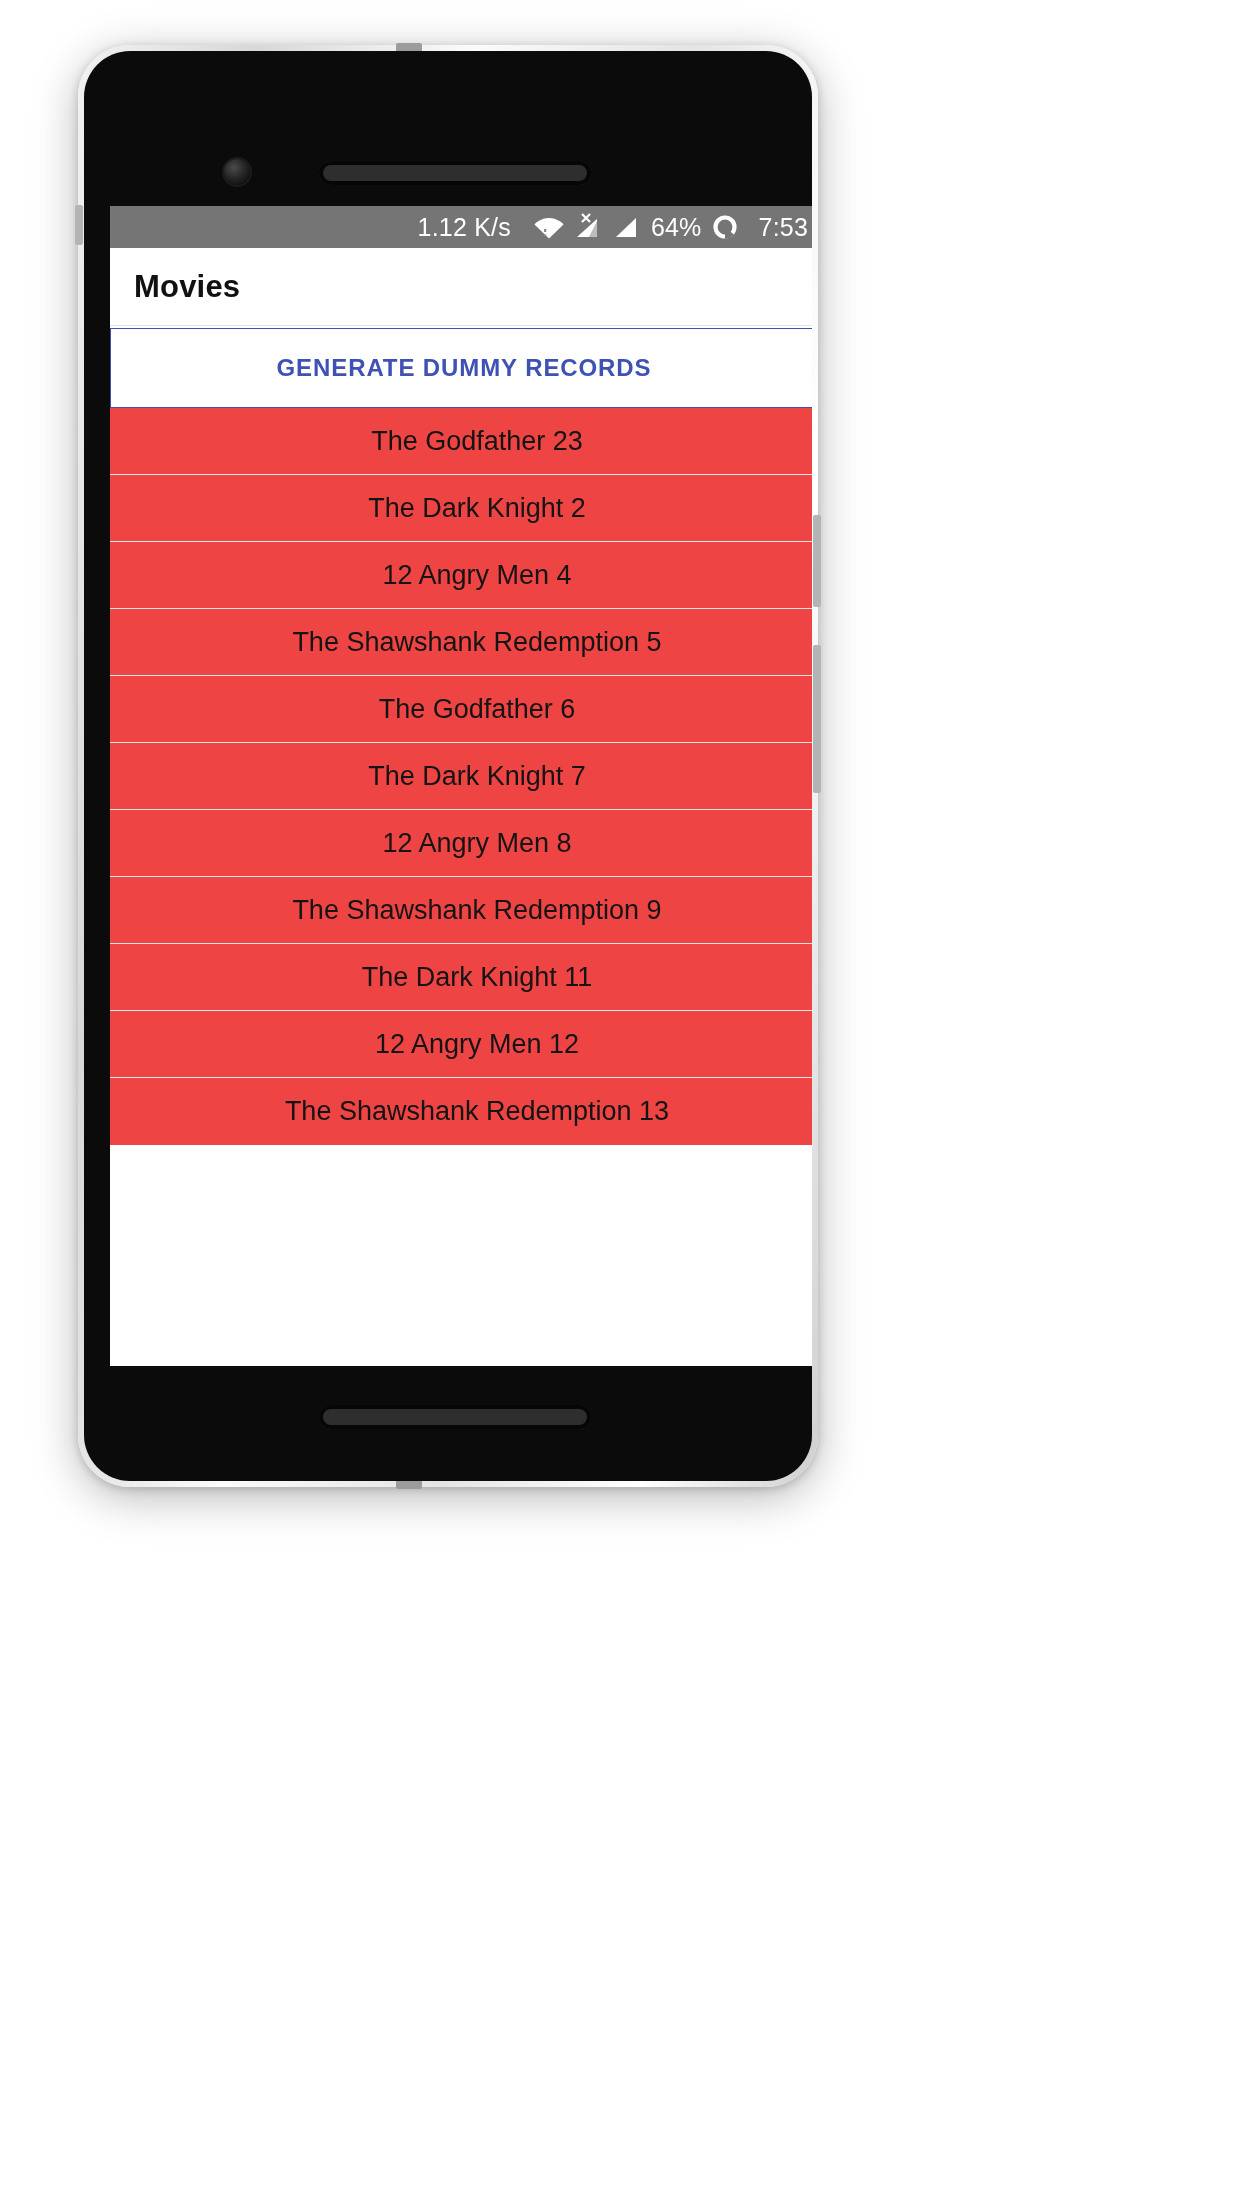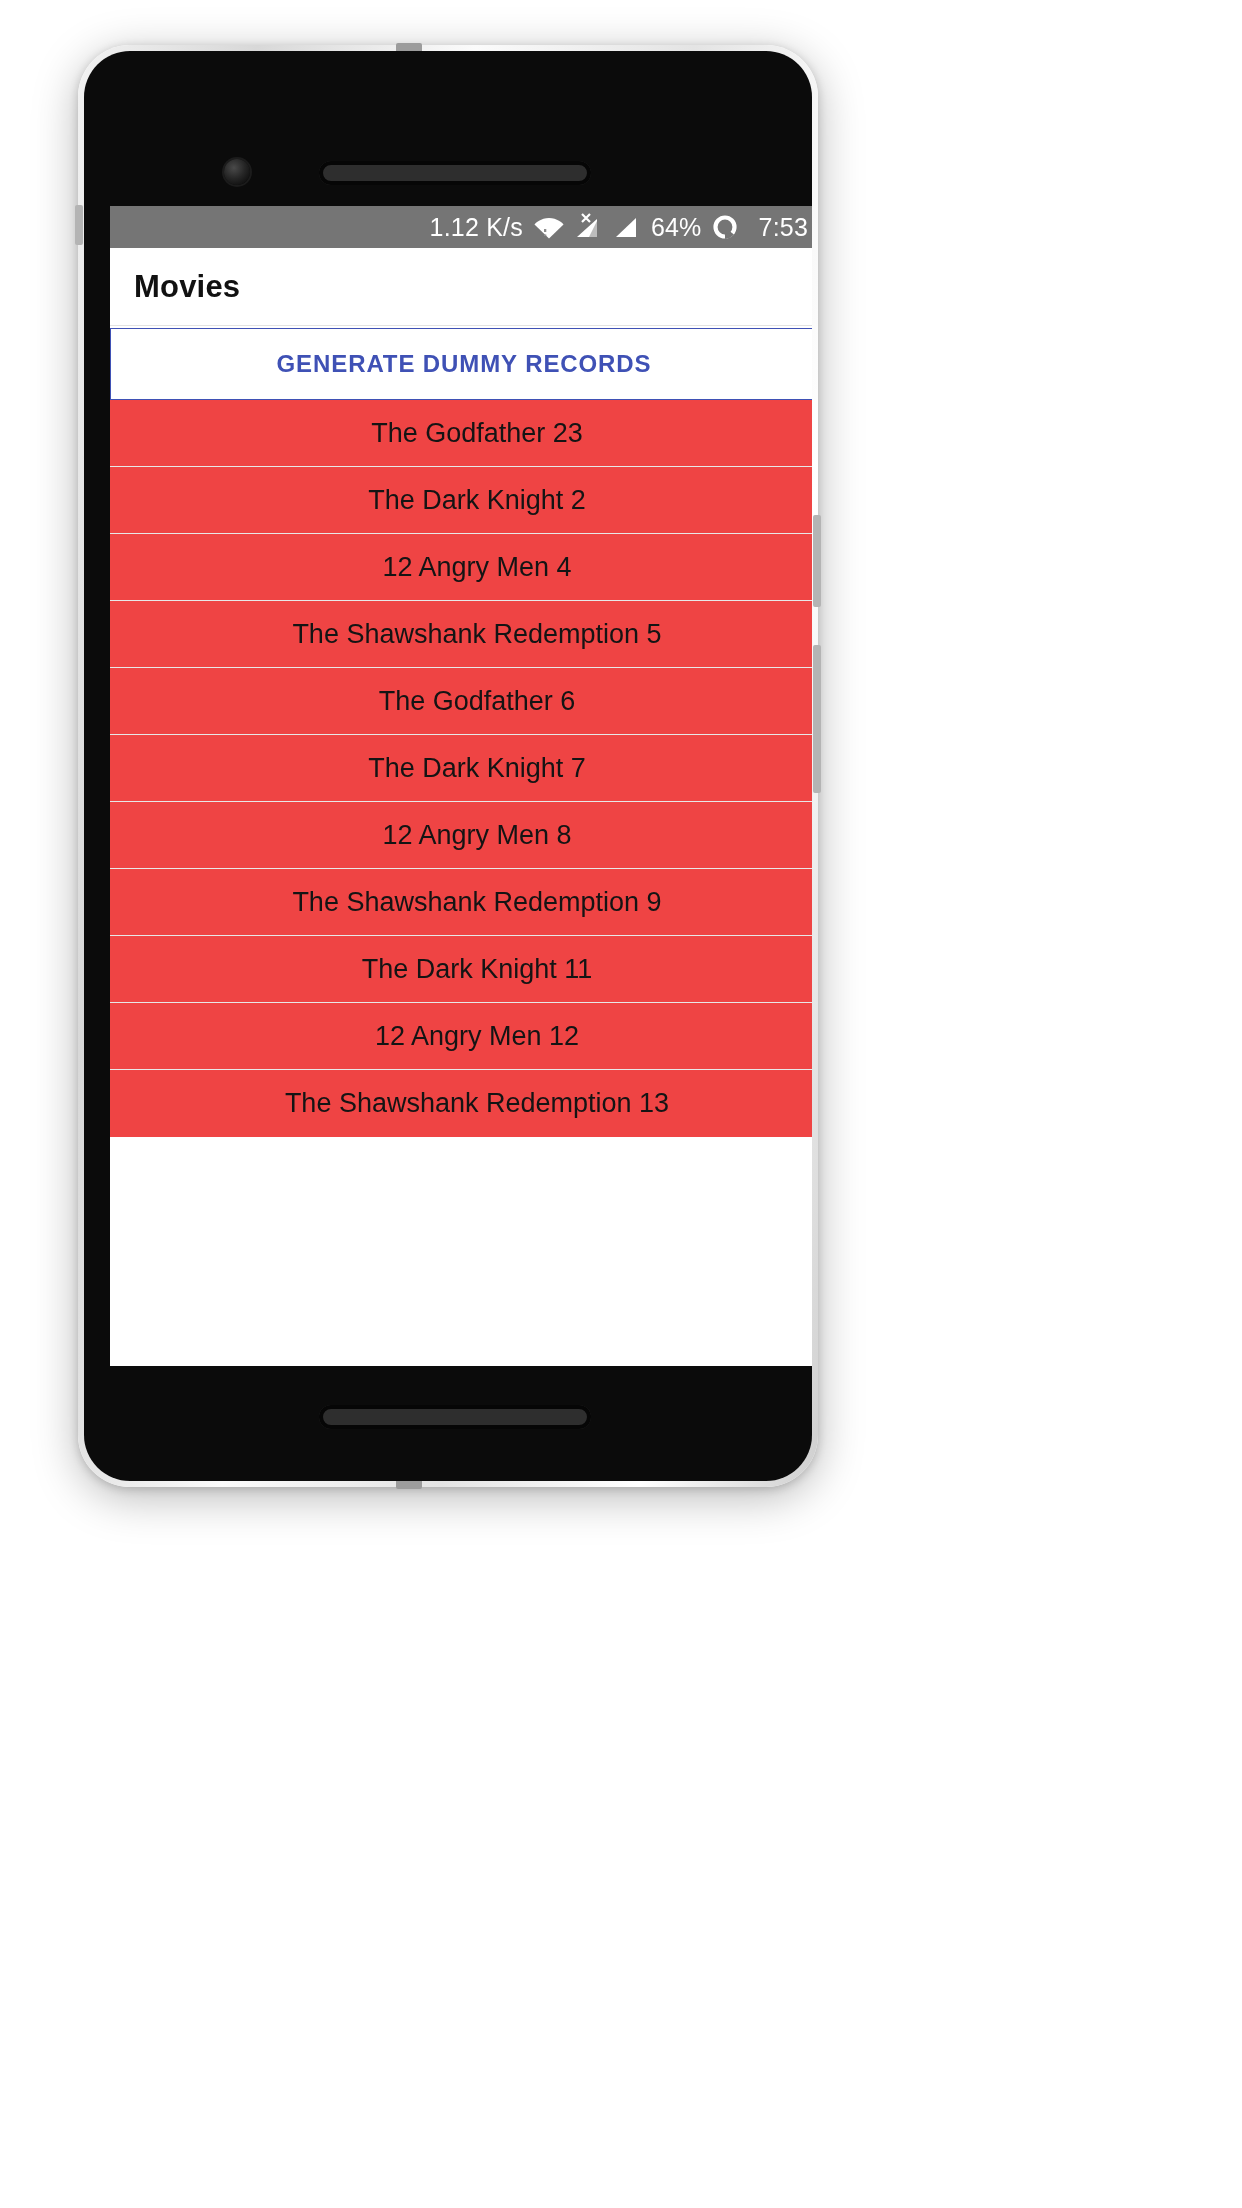"1.12 K/s" #statusbar .netspeed { margin-right: 11px -> 23px }
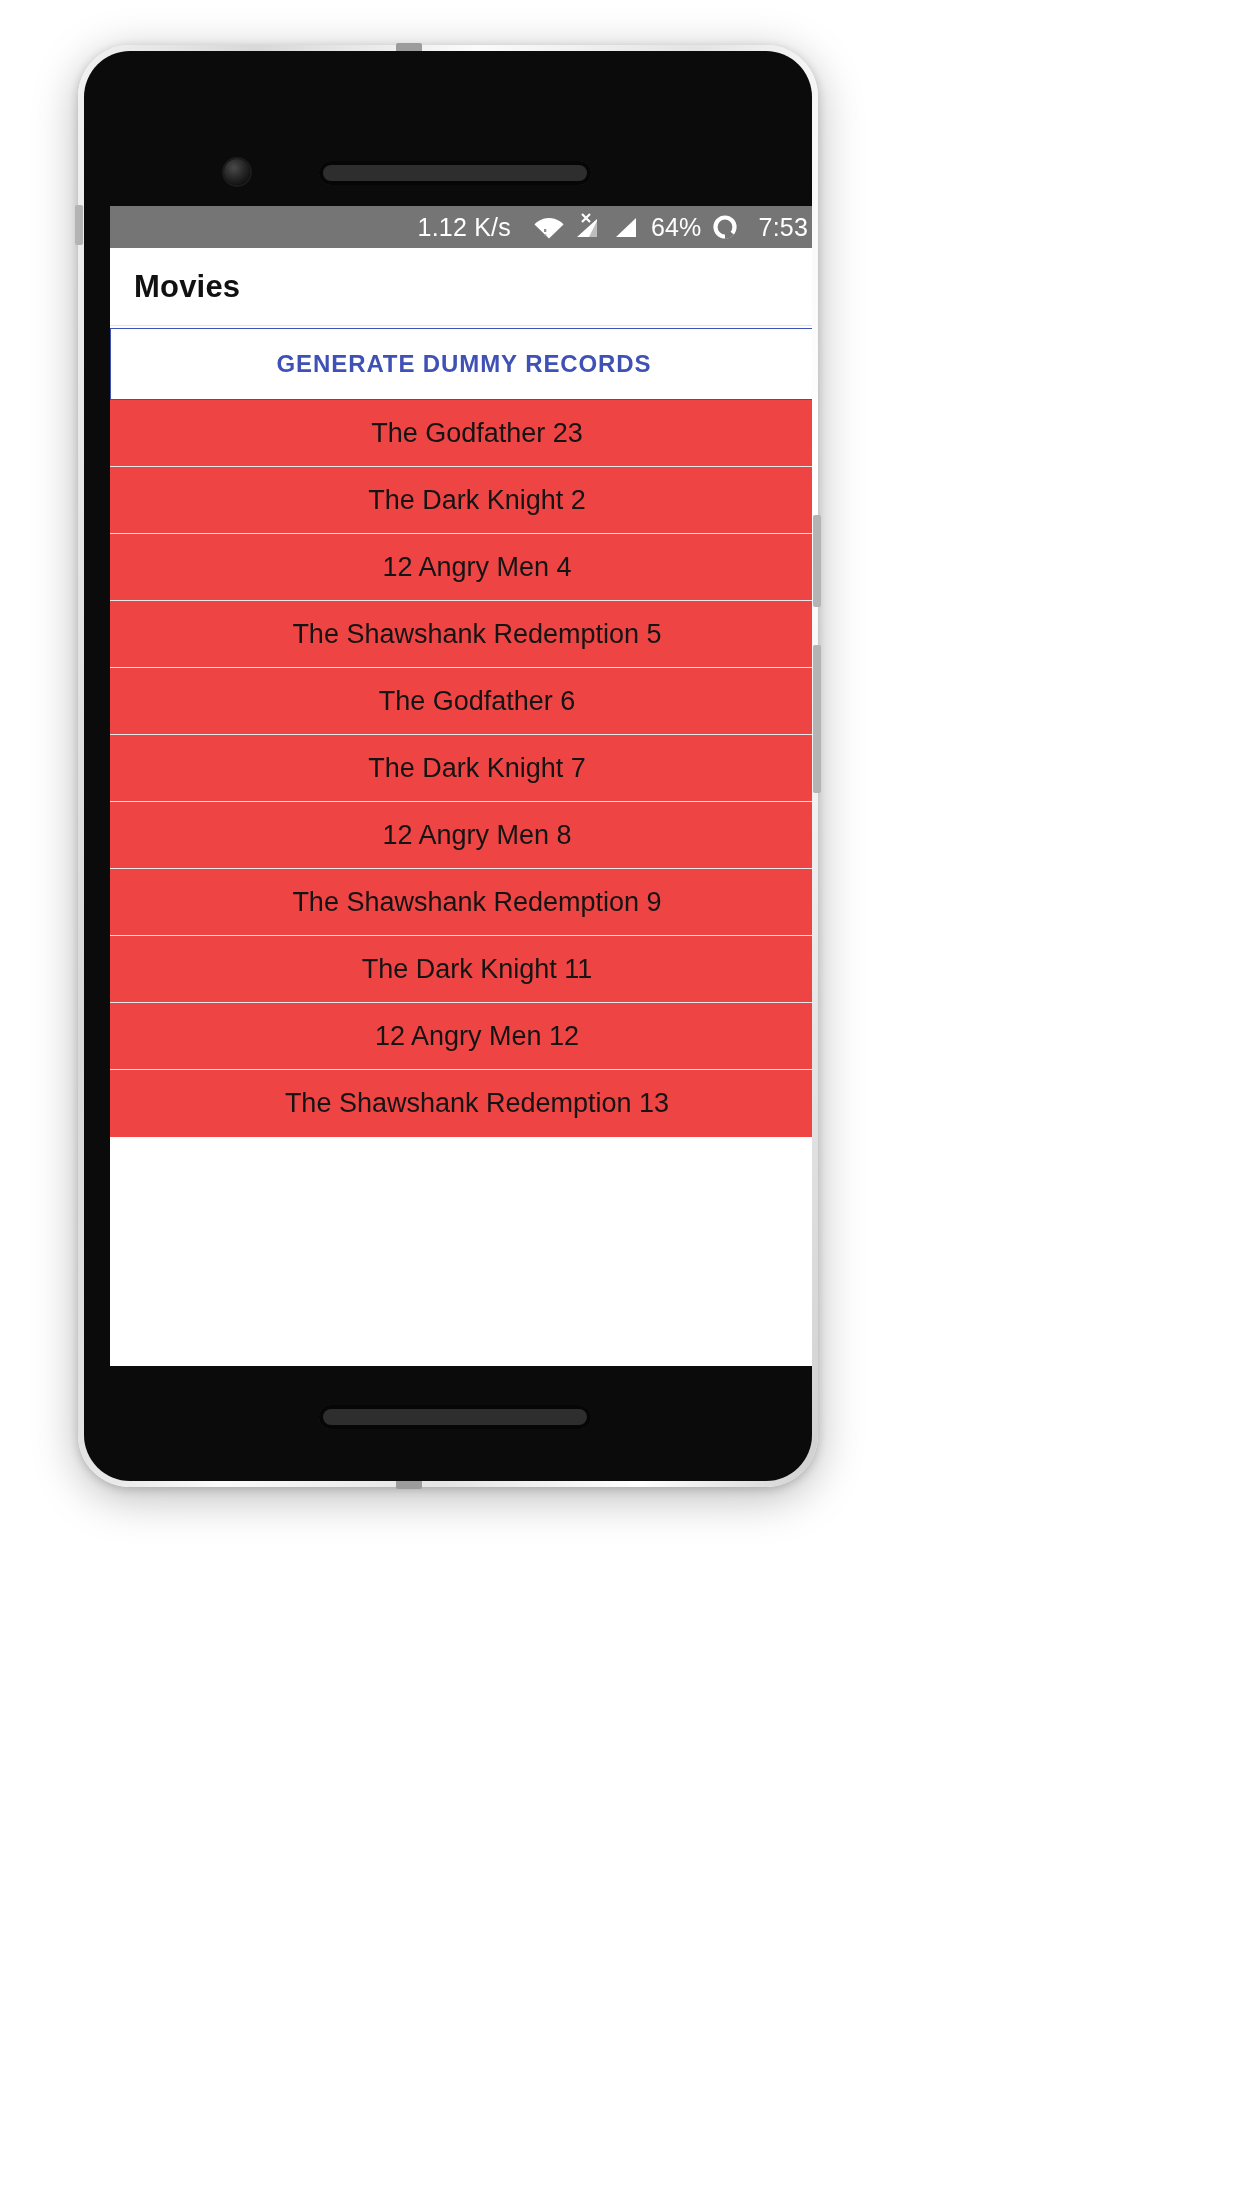"GENERATE DUMMY RECORDS" #gen-btn { height: 72px -> 80px }
